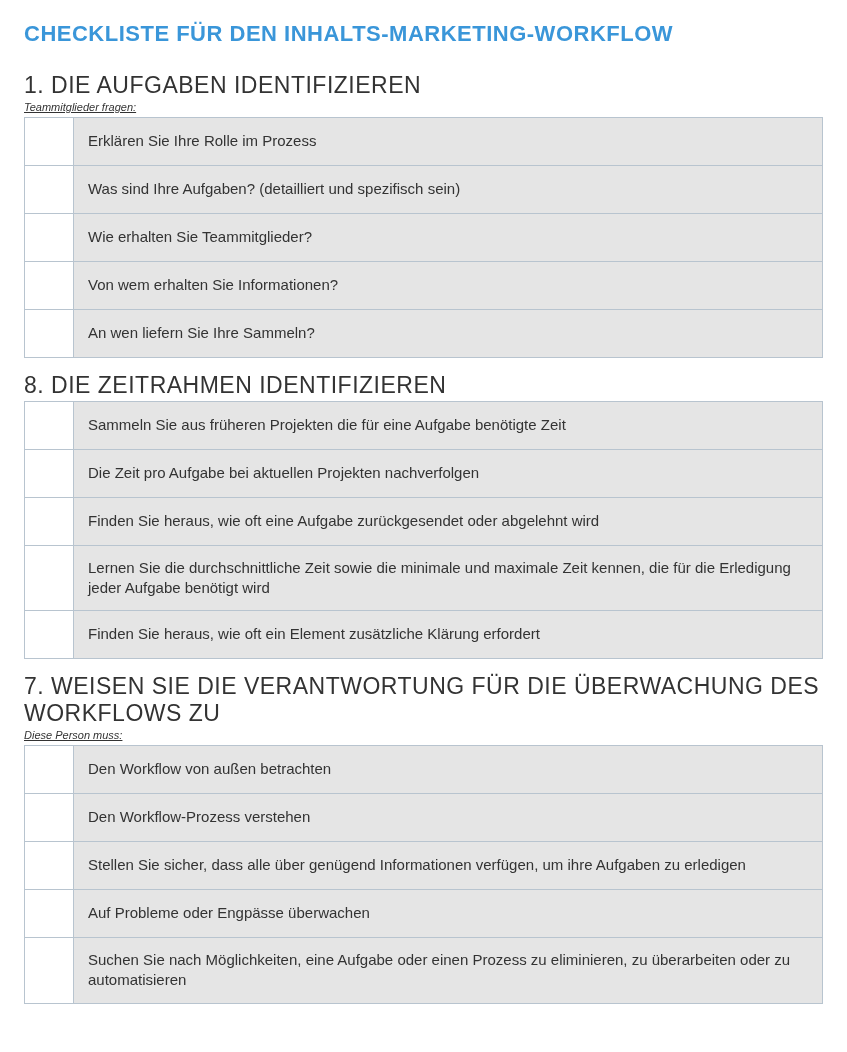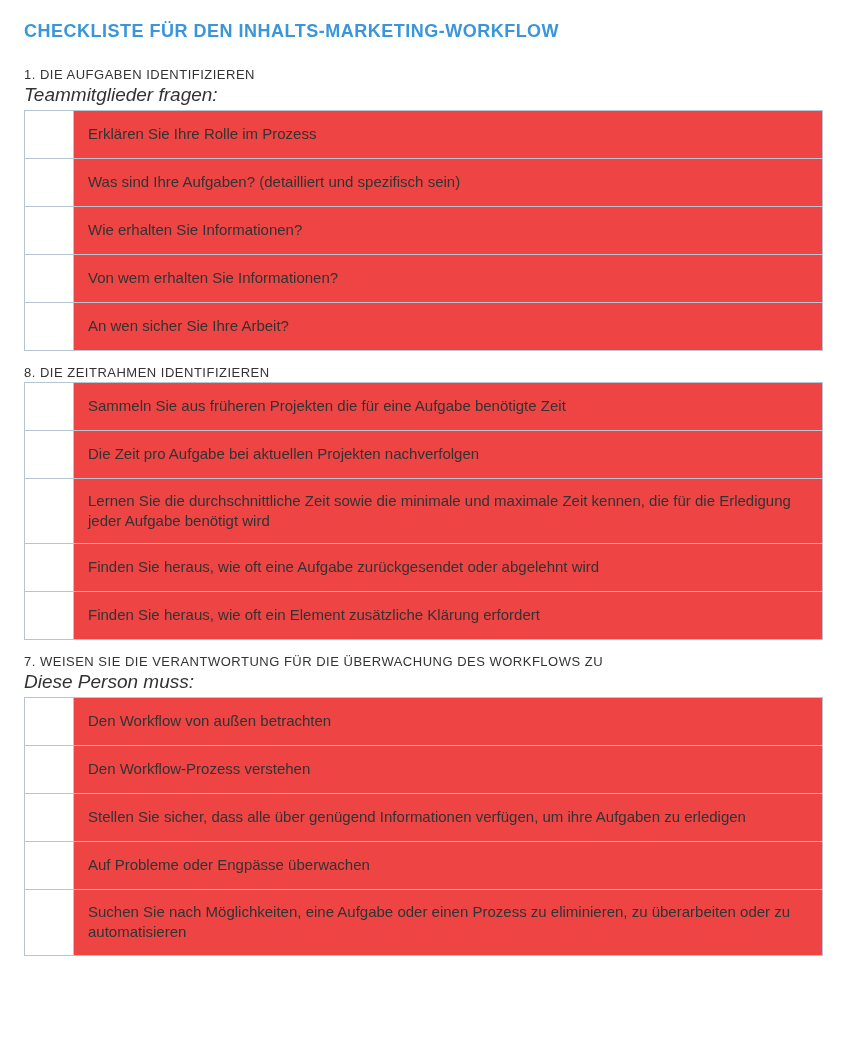"CHECKLISTE FÜR DEN" .title { font-size: 18px -> 22px }
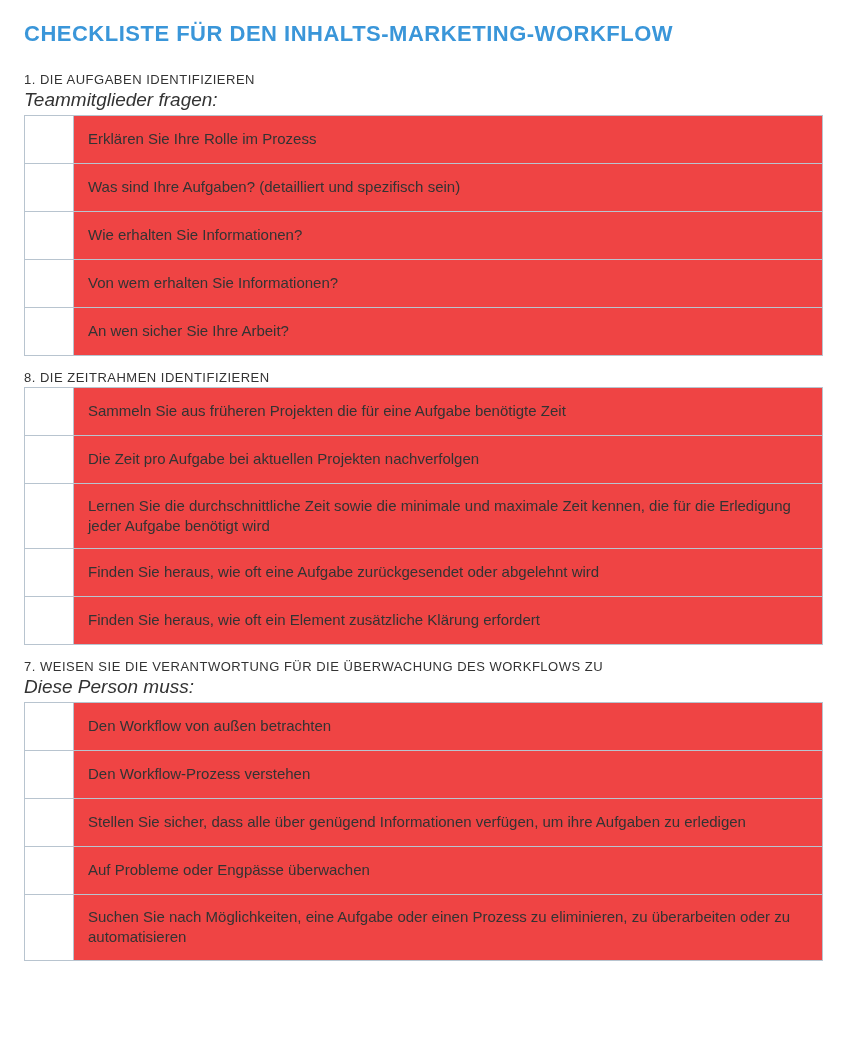"1. DIE AUFGABEN IDENTIFIZIEREN" .section-heading { font-size: 13px -> 23px }
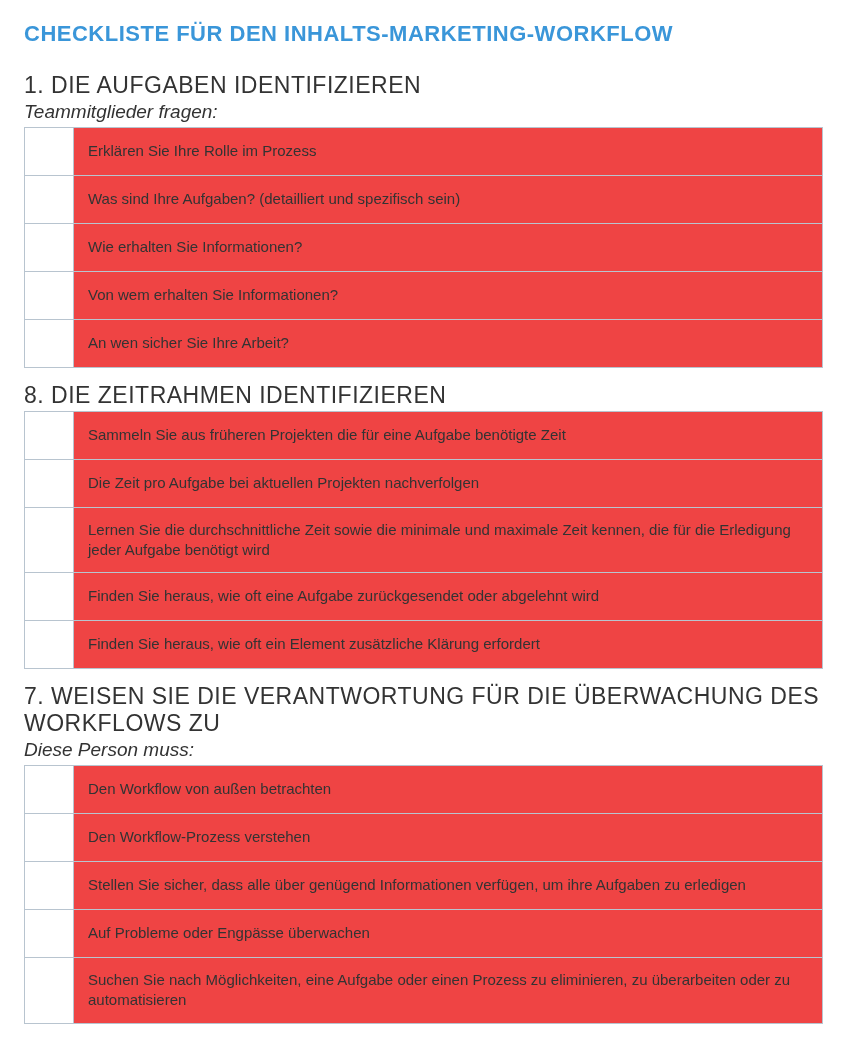"Teammitglieder fragen:" .section-sub { font-size: 19px -> 11px; text-decoration: none -> underline }
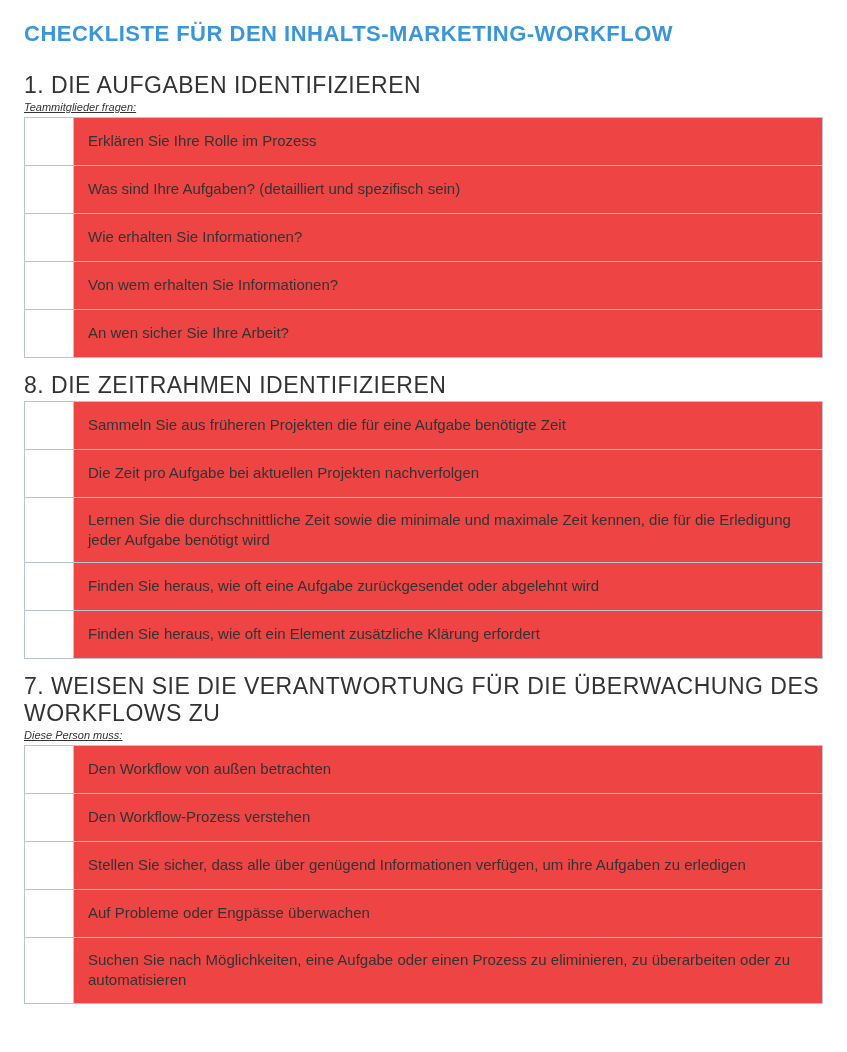"Erklären Sie Ihre Rolle im" table.checklist td { background: #ef4444 -> #e5e5e5 }
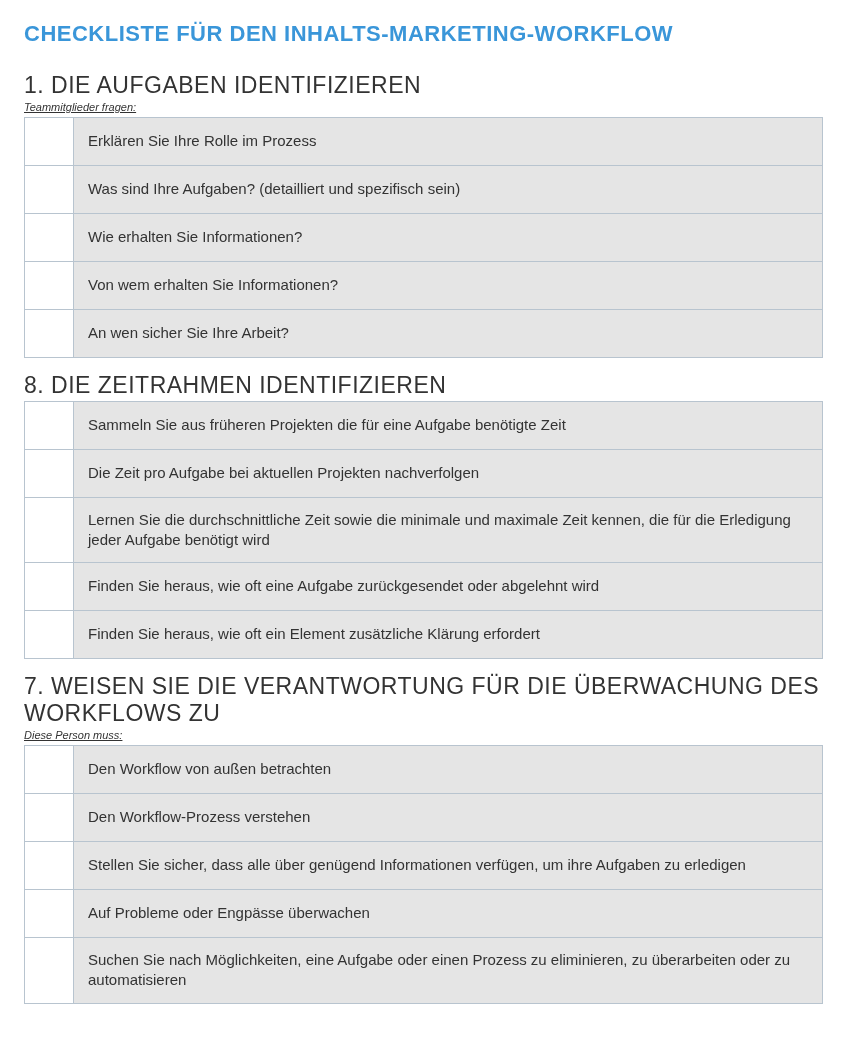"Wie erhalten Sie Informationen?" td.text-cell { text: Informationen -> Teammitglieder }
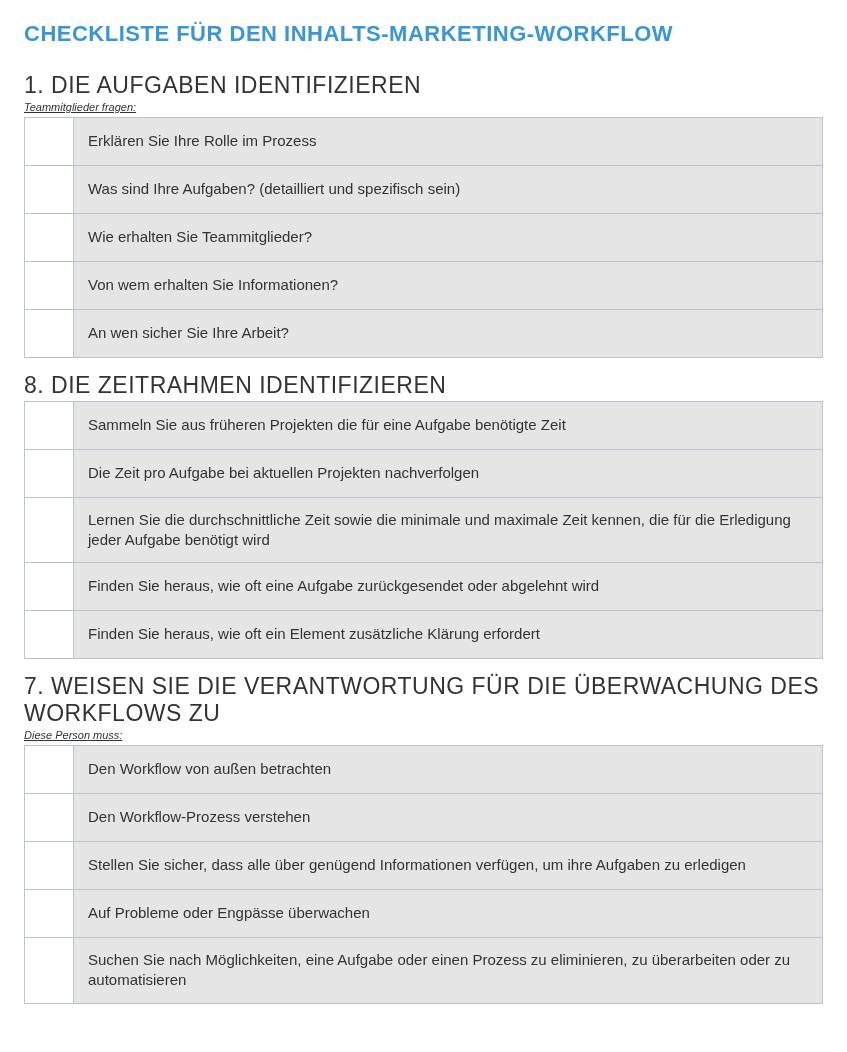"An wen sicher Sie Ihre" td.text-cell { text: sicher Sie Ihre Arbeit -> liefern Sie Ihre Sammeln }
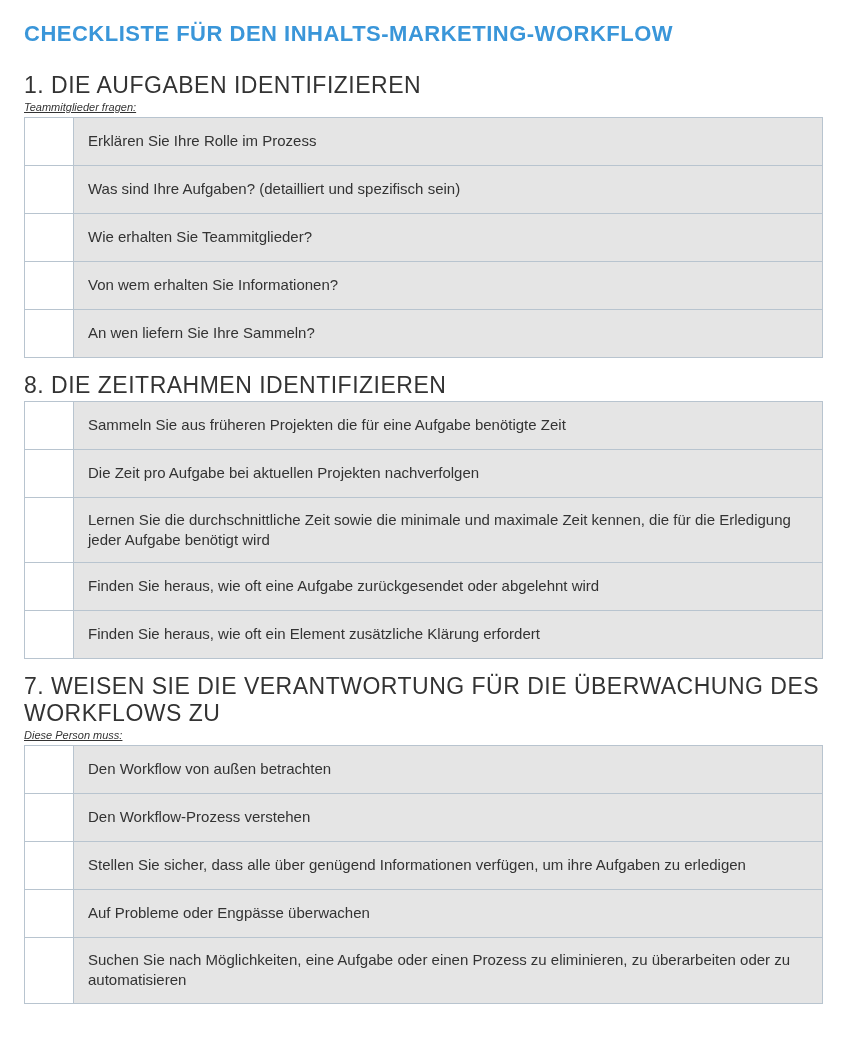"Lernen Sie die durchschnittliche Zeit" tr { order: before "Finden Sie heraus, wie oft eine" -> after "Finden Sie heraus, wie oft eine" }
